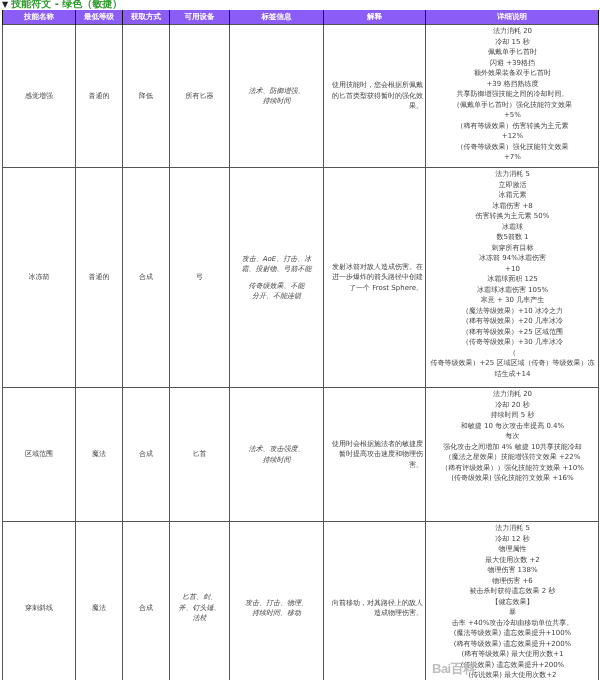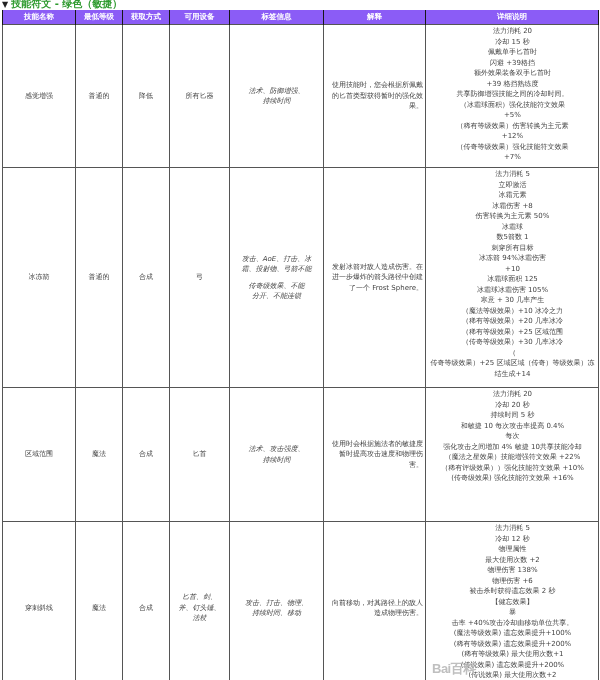"（冰霜球面积）强化技能符文效果" span.detail-line { text: 冰霜球面积 -> 佩戴单手匕首时 }
